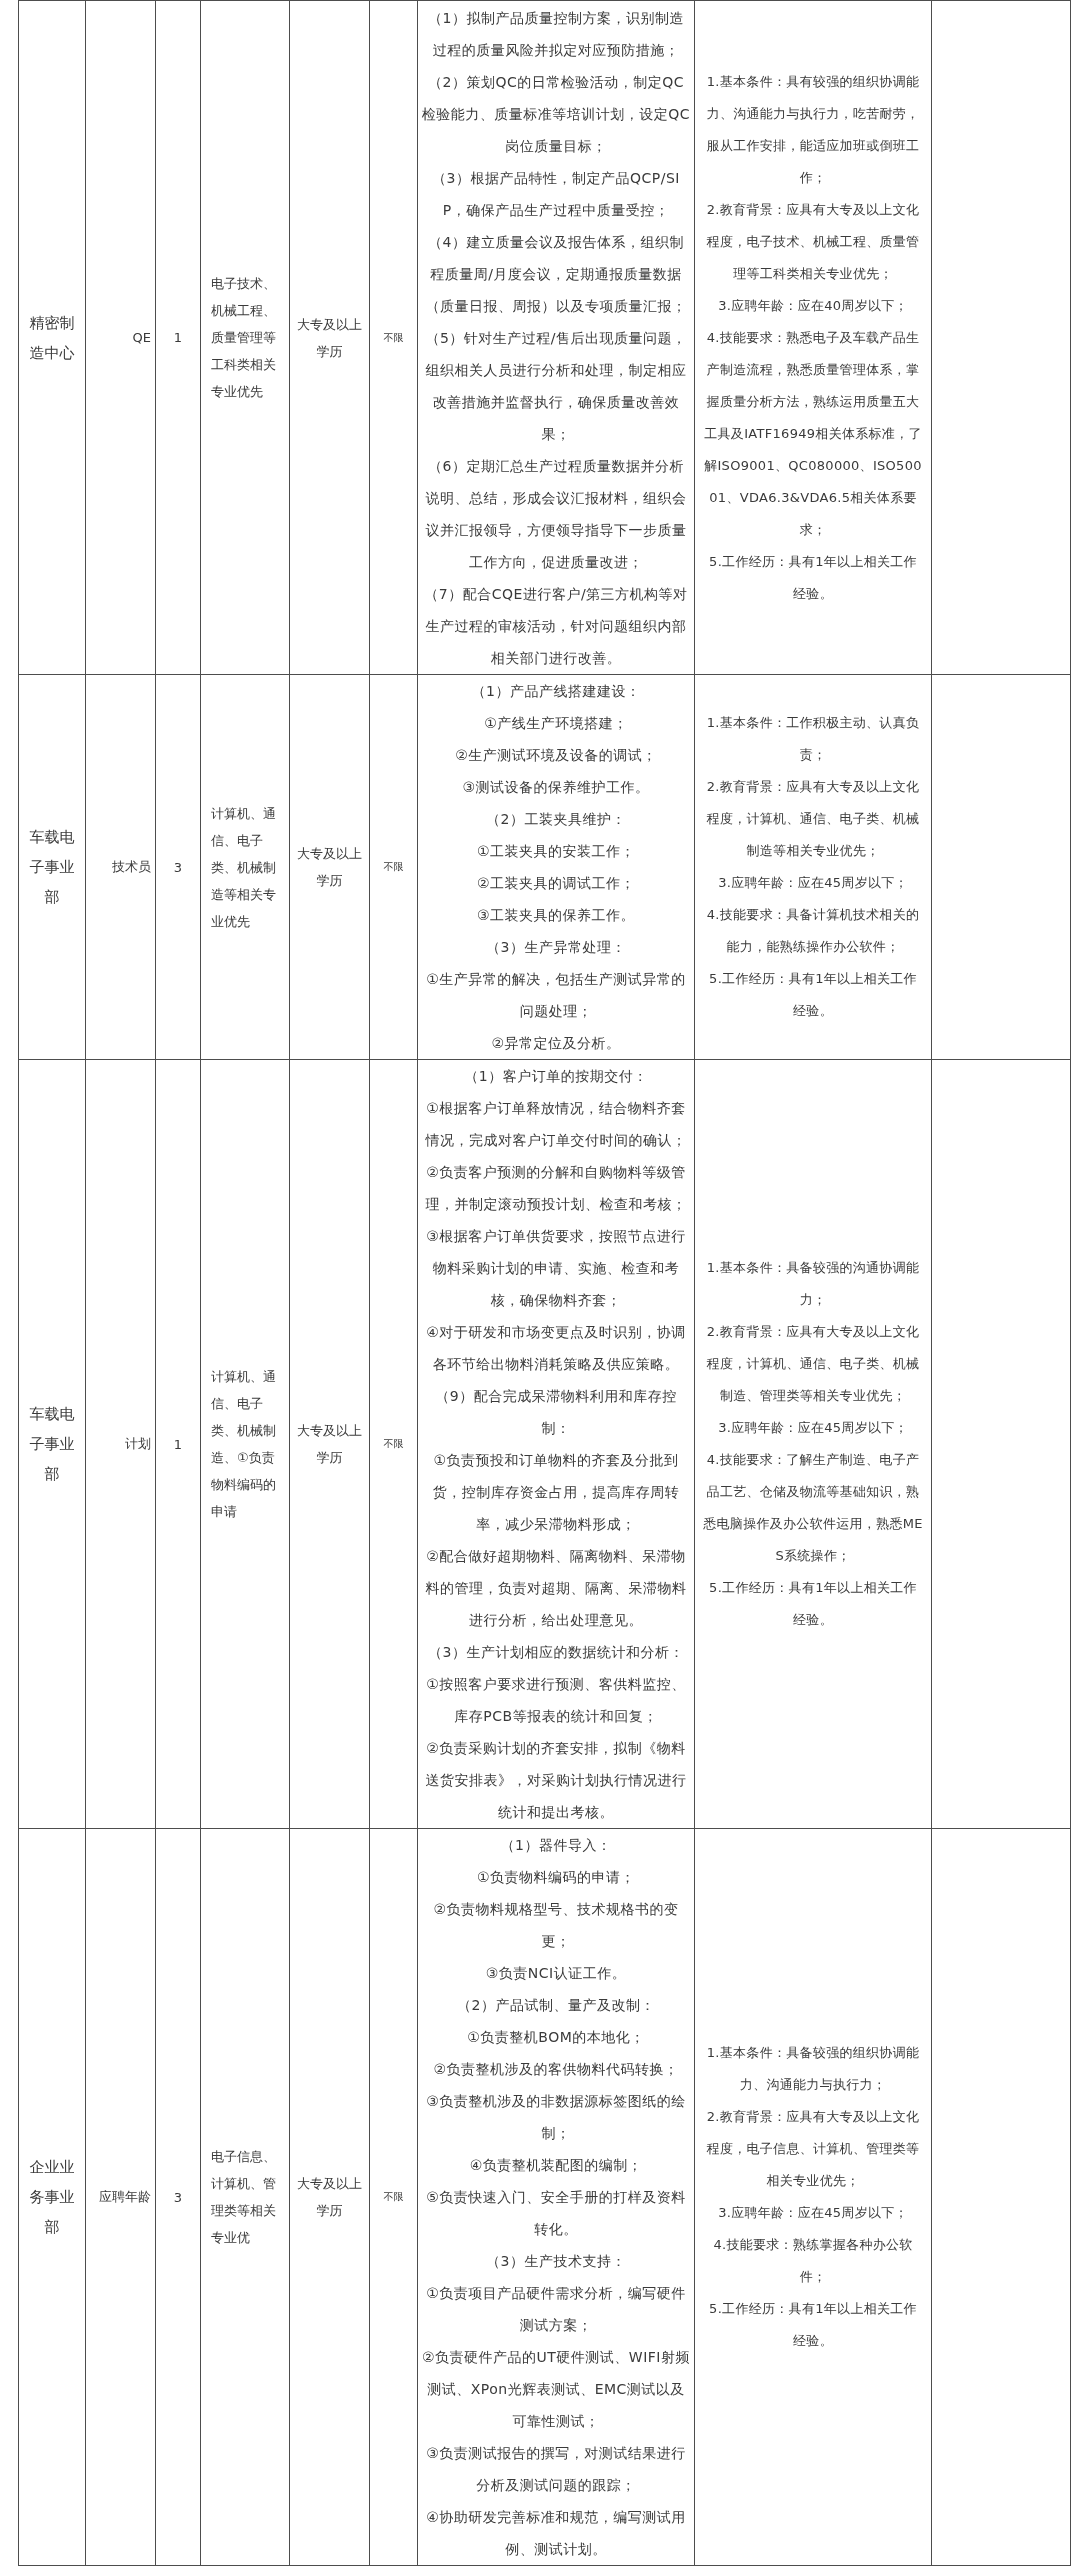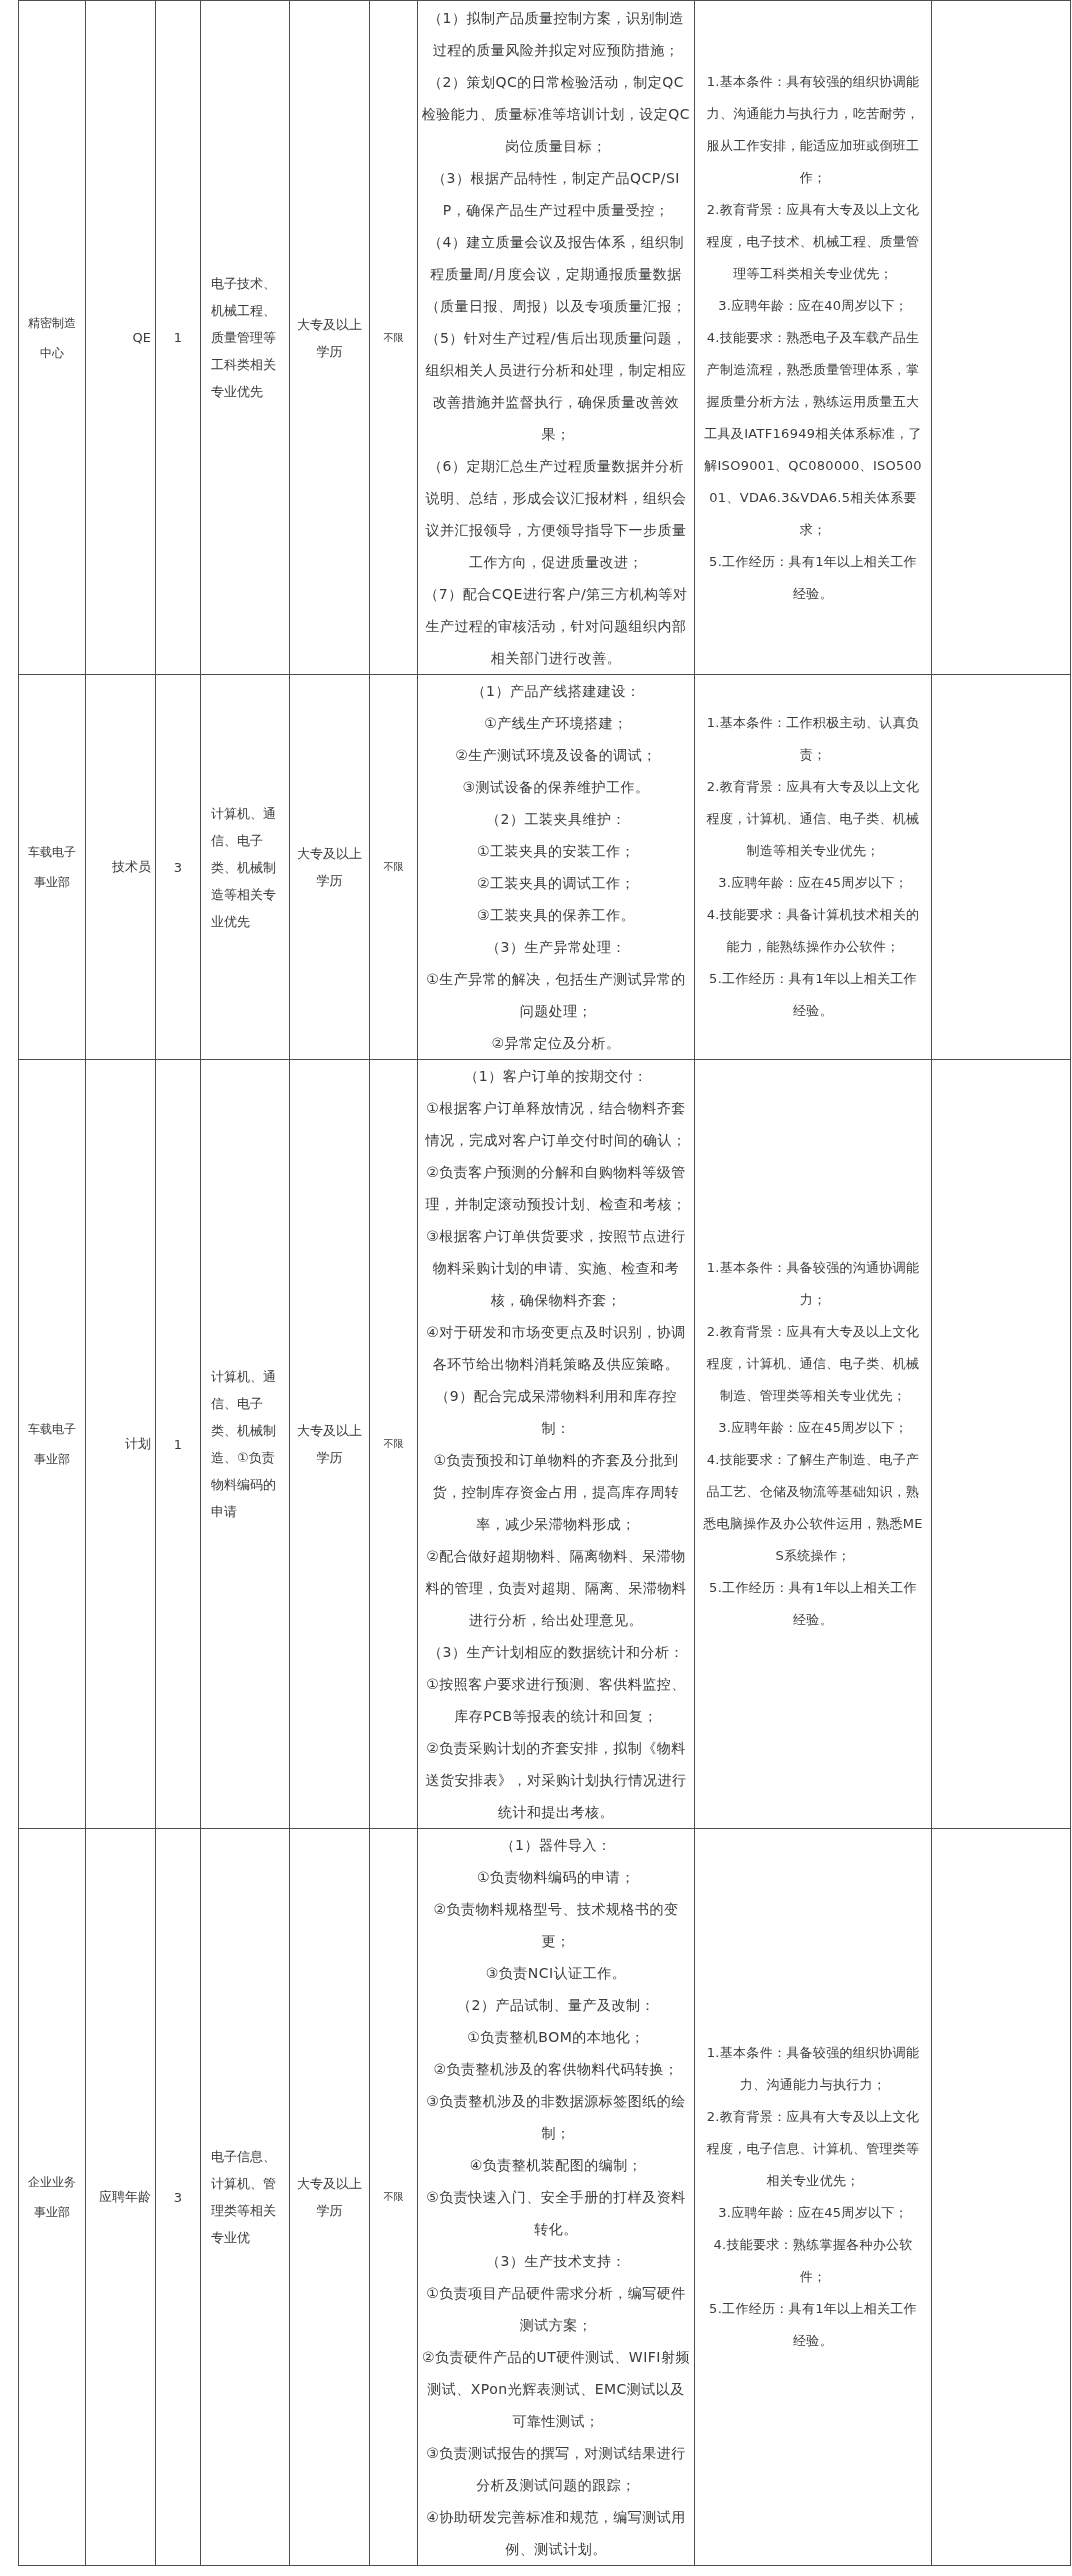"精密制造中心" td.c-dept { font-size: 12px -> 15px }
